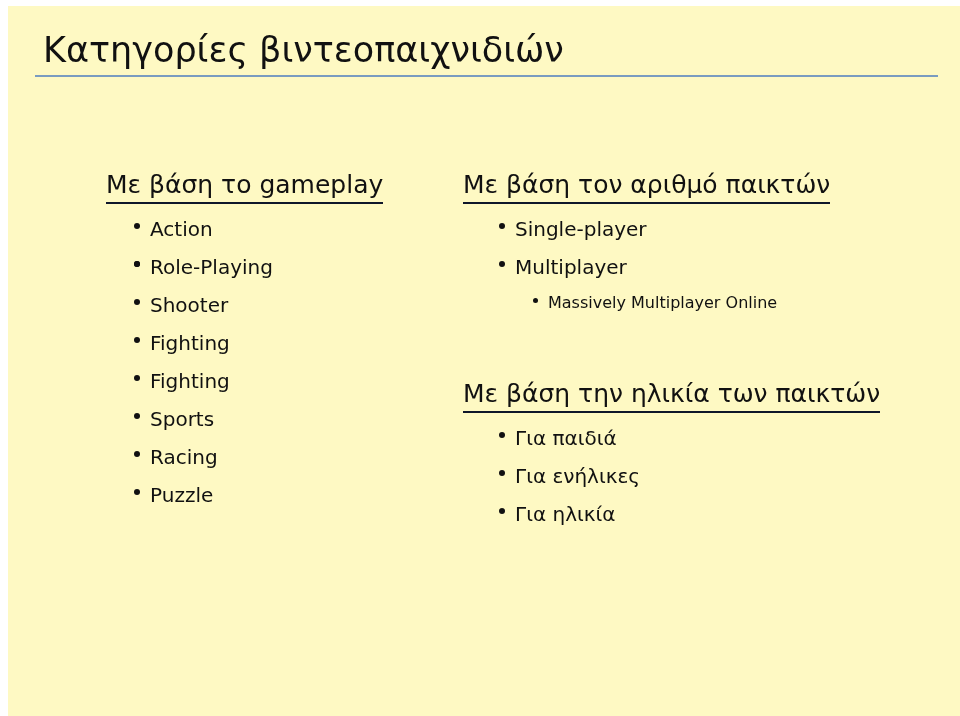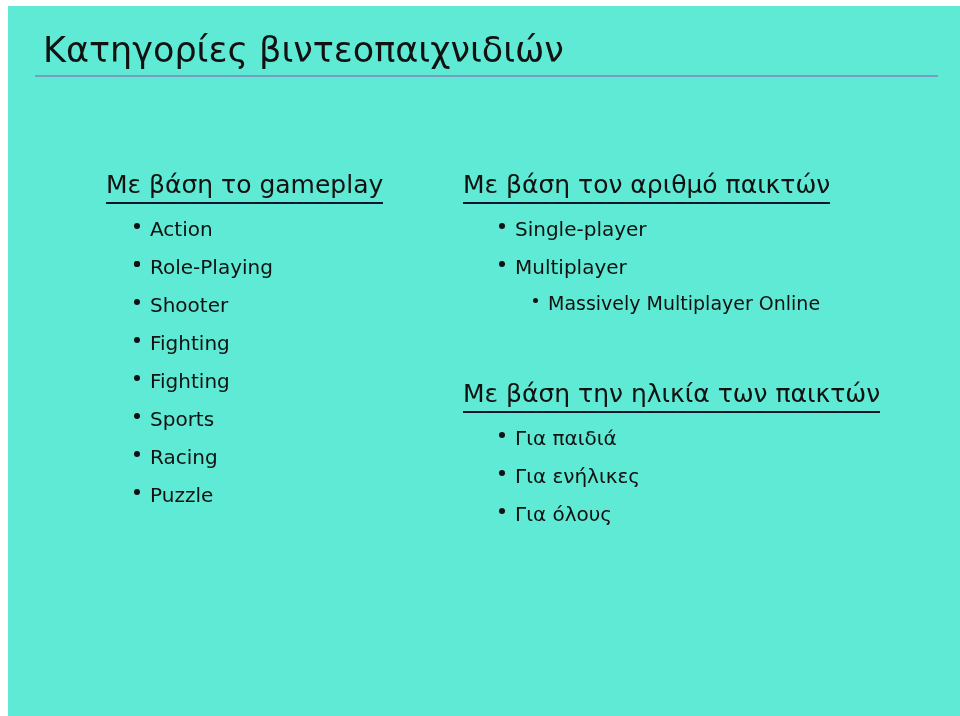"Κατηγορίες βιντεοπαιχνιδιών" .slide { background: #5eead4 -> #fef9c3 }
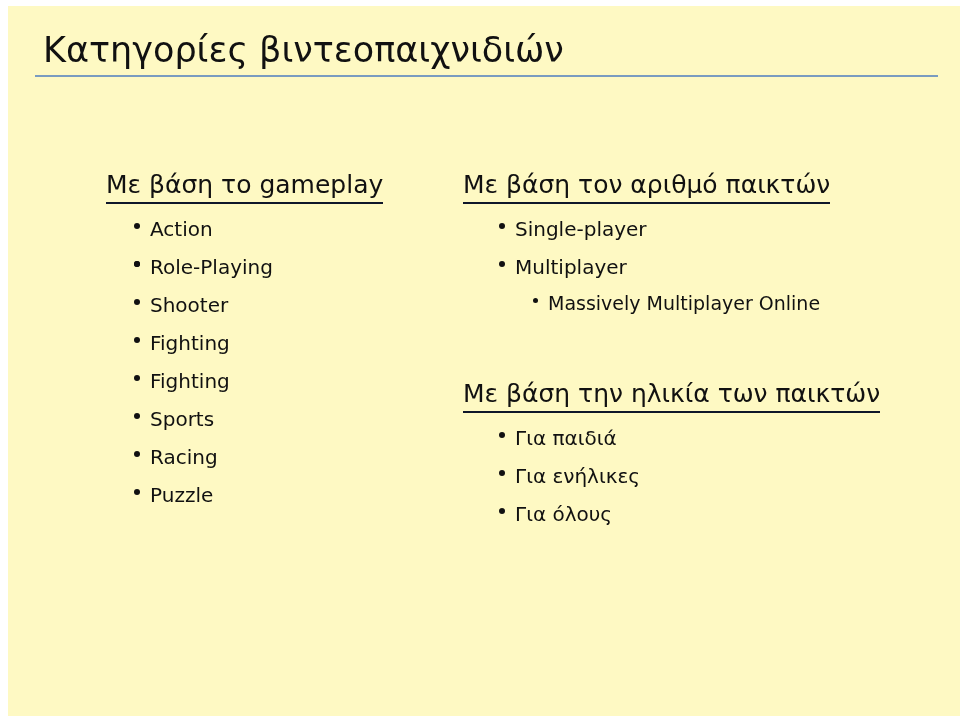"Massively Multiplayer Online" ul.sub-bullets > li { font-size: 19px -> 16px }
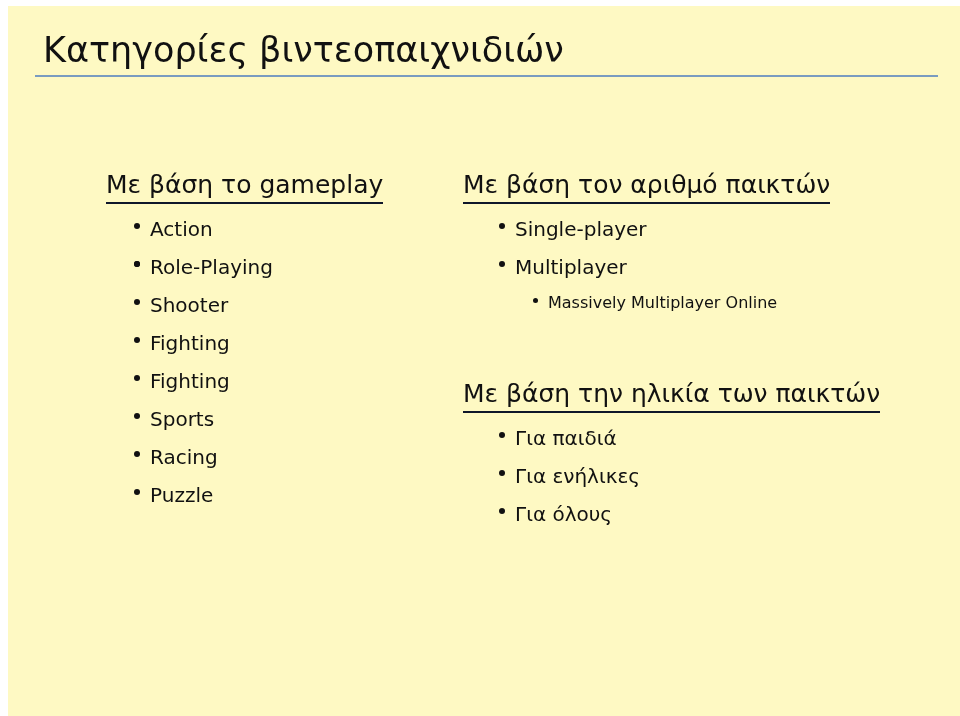"Για όλους" span { text: όλους -> ηλικία }
